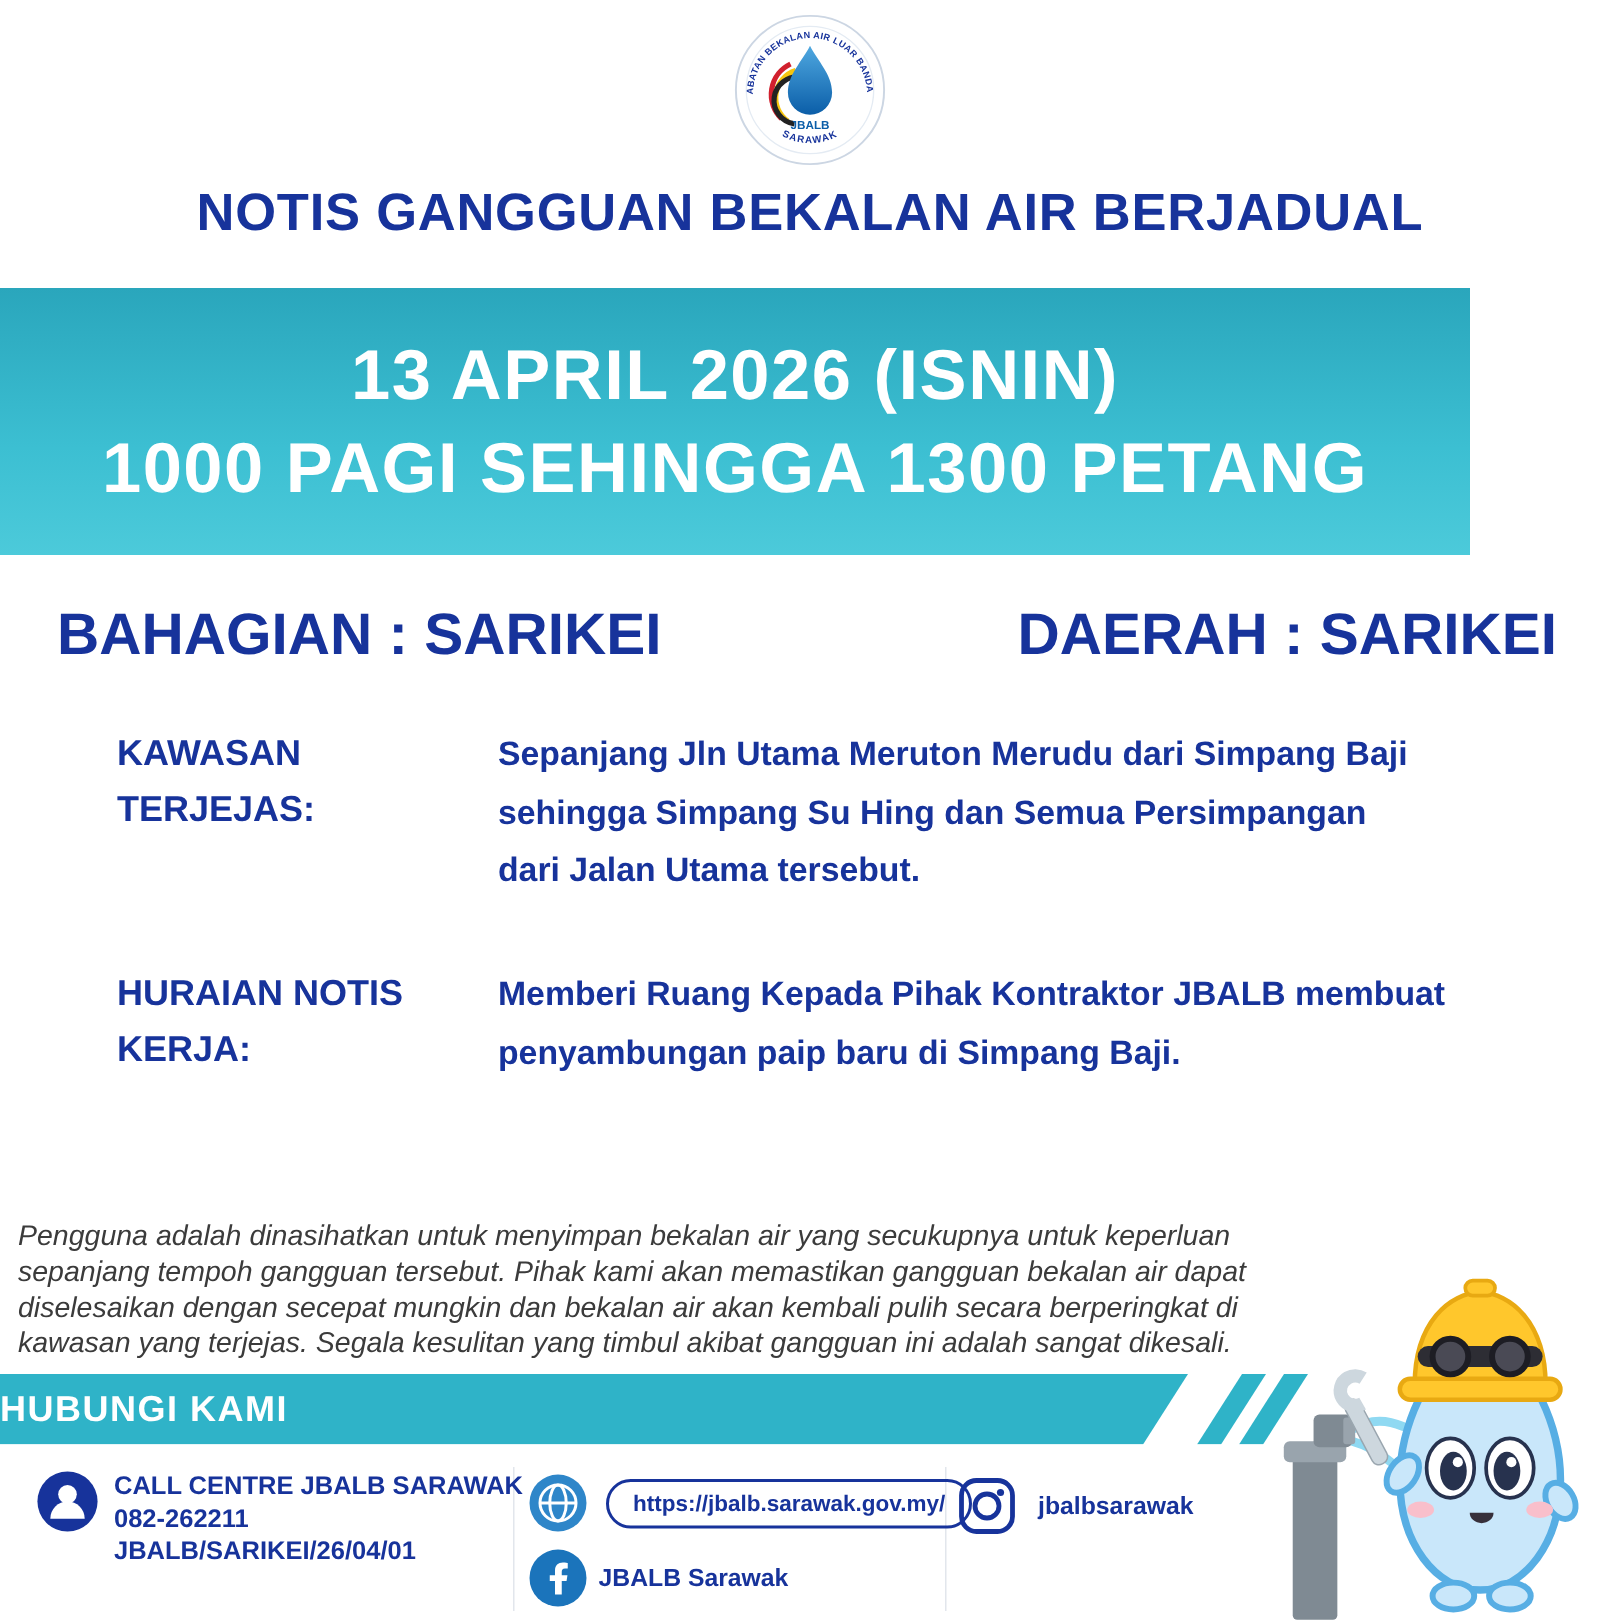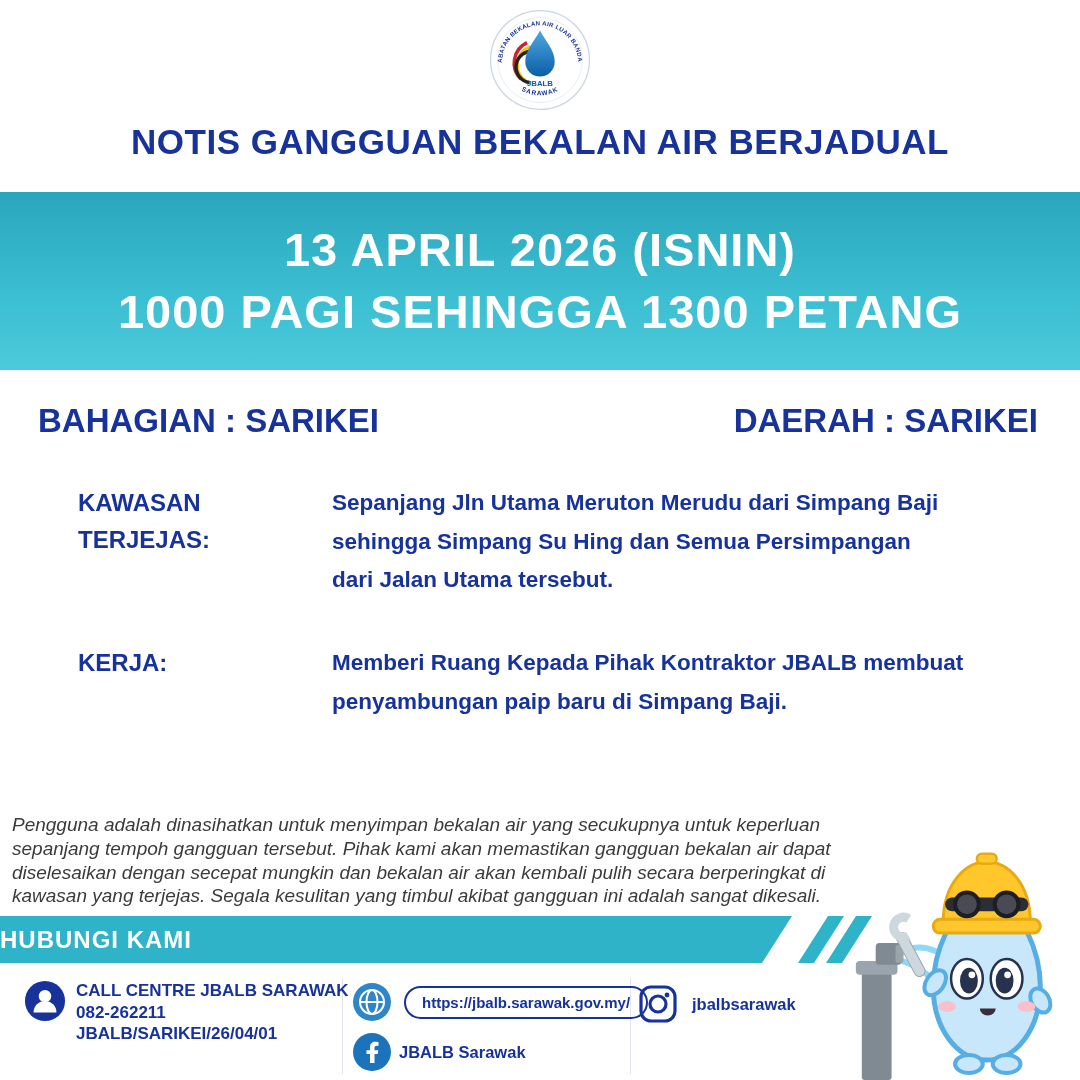"13 APRIL 2026 (ISNIN)" .banner { width: 1080px -> 980px }
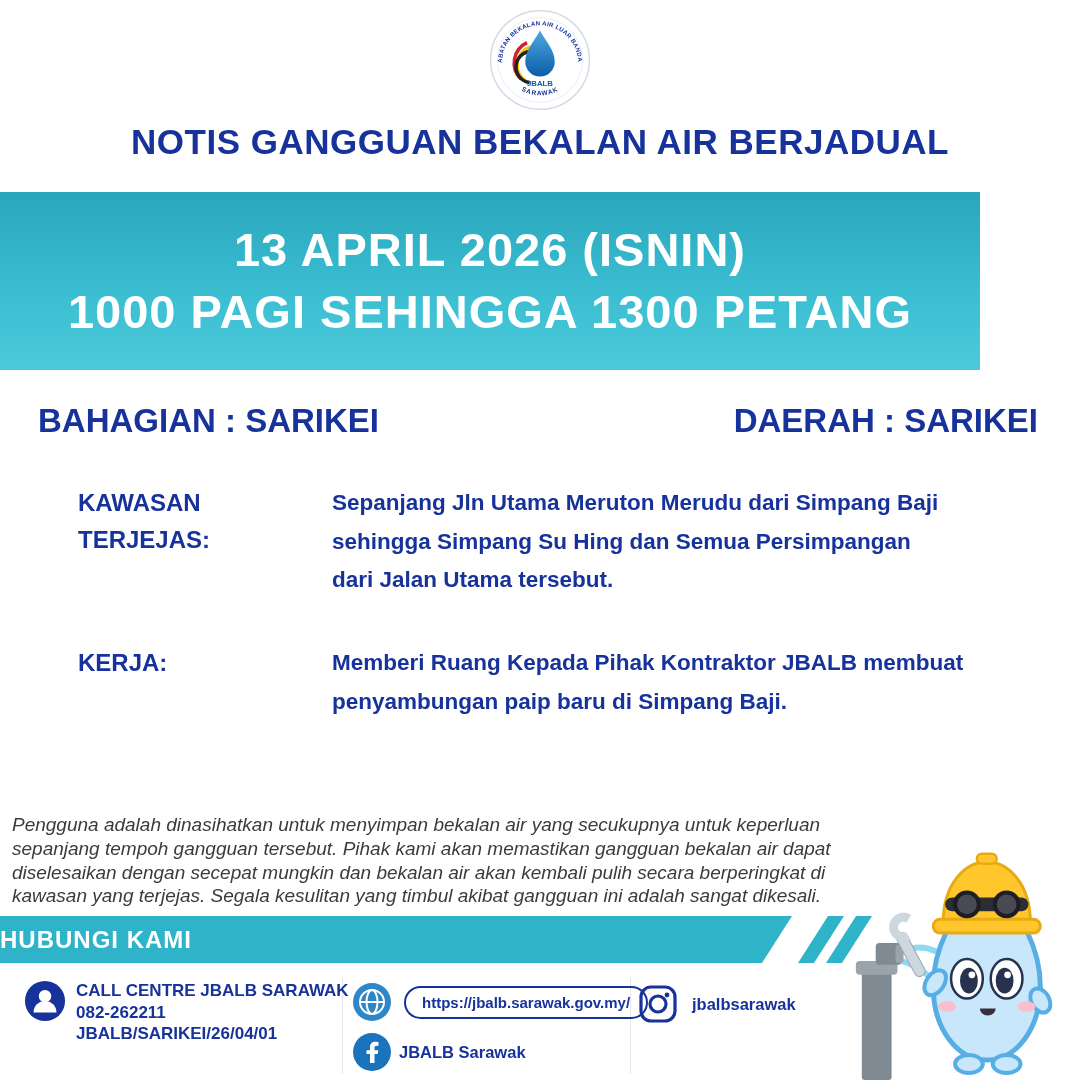"BAHAGIAN : SARIKEI" .region-row { font-size: 33px -> 39px }
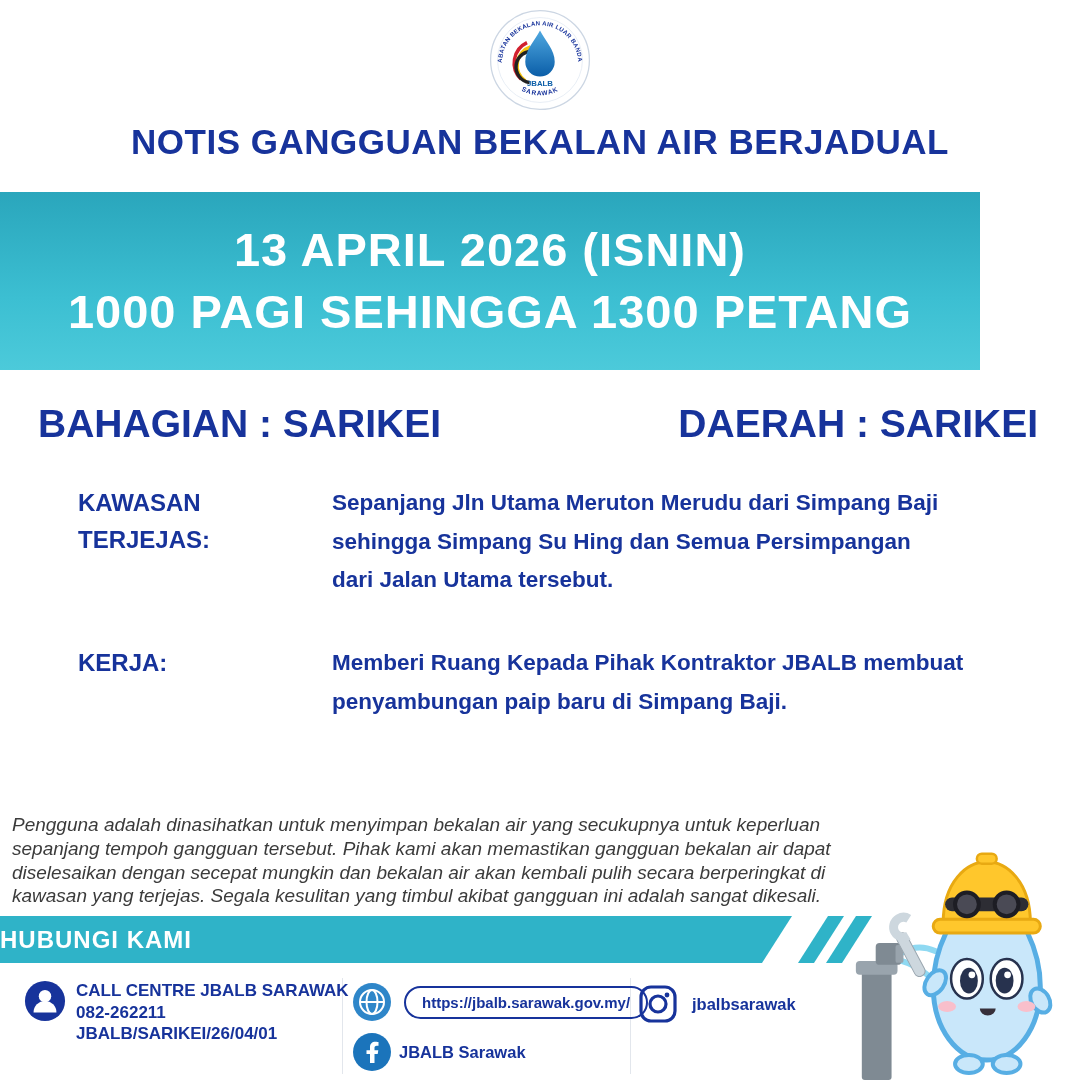"HURAIAN NOTIS" div { html: none -> <div>HURAIAN NOTIS</div> }
